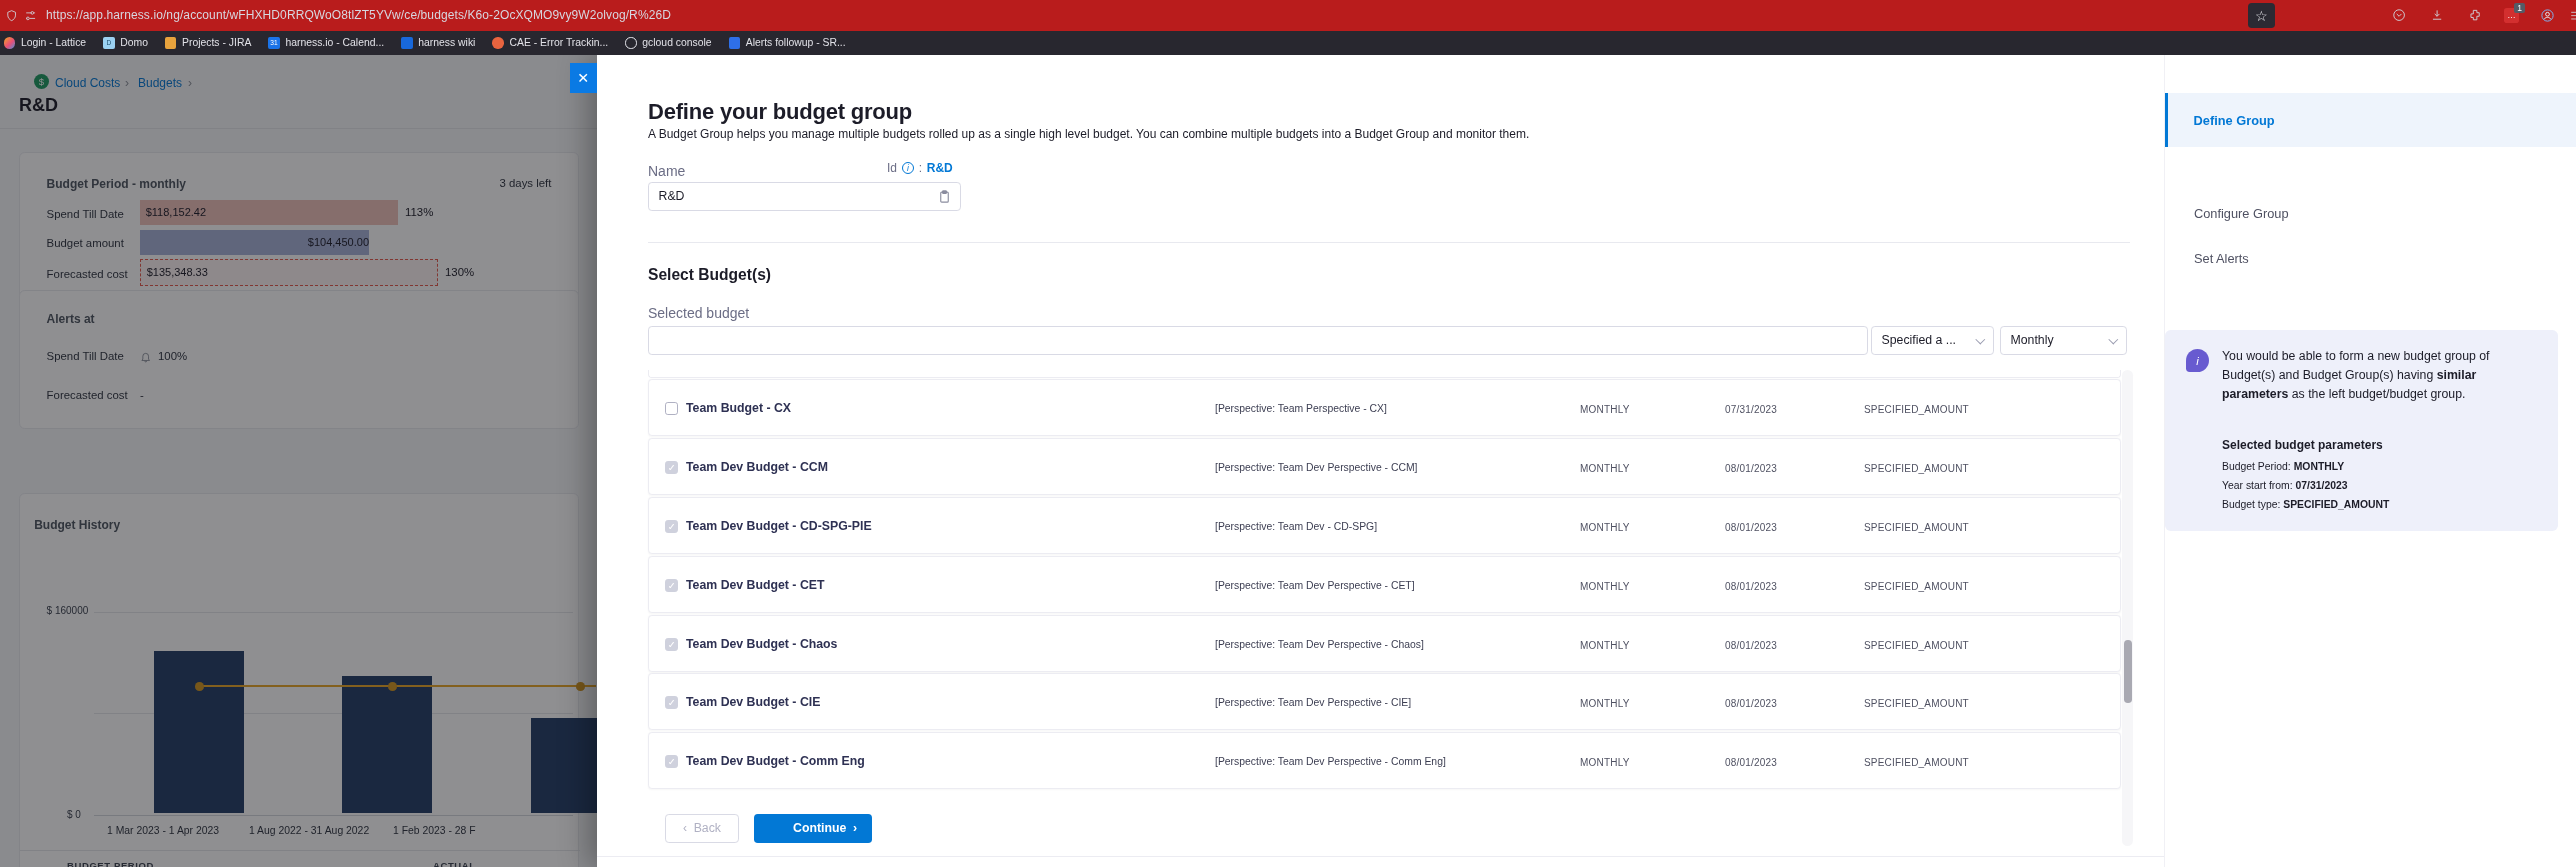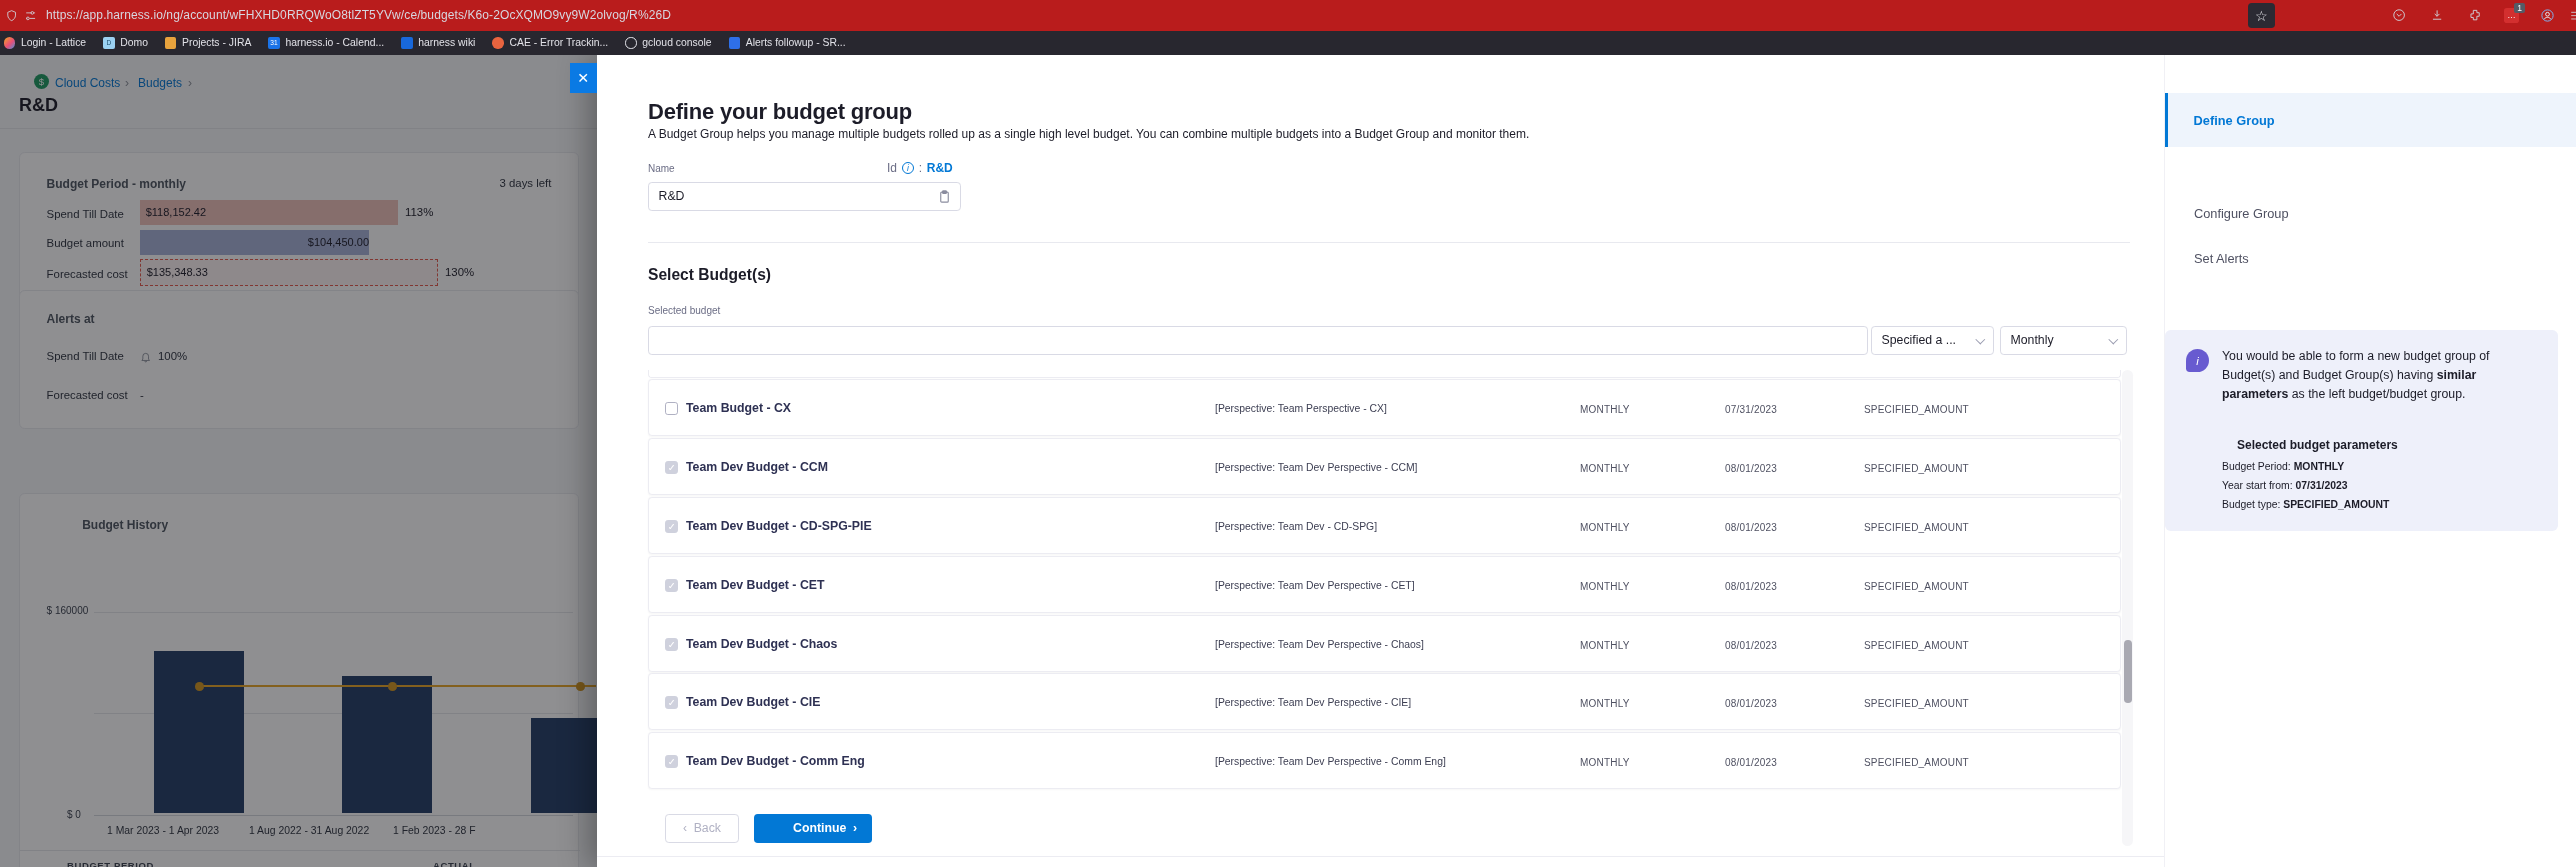"Name" .m-label { font-size: 10px -> 14px }
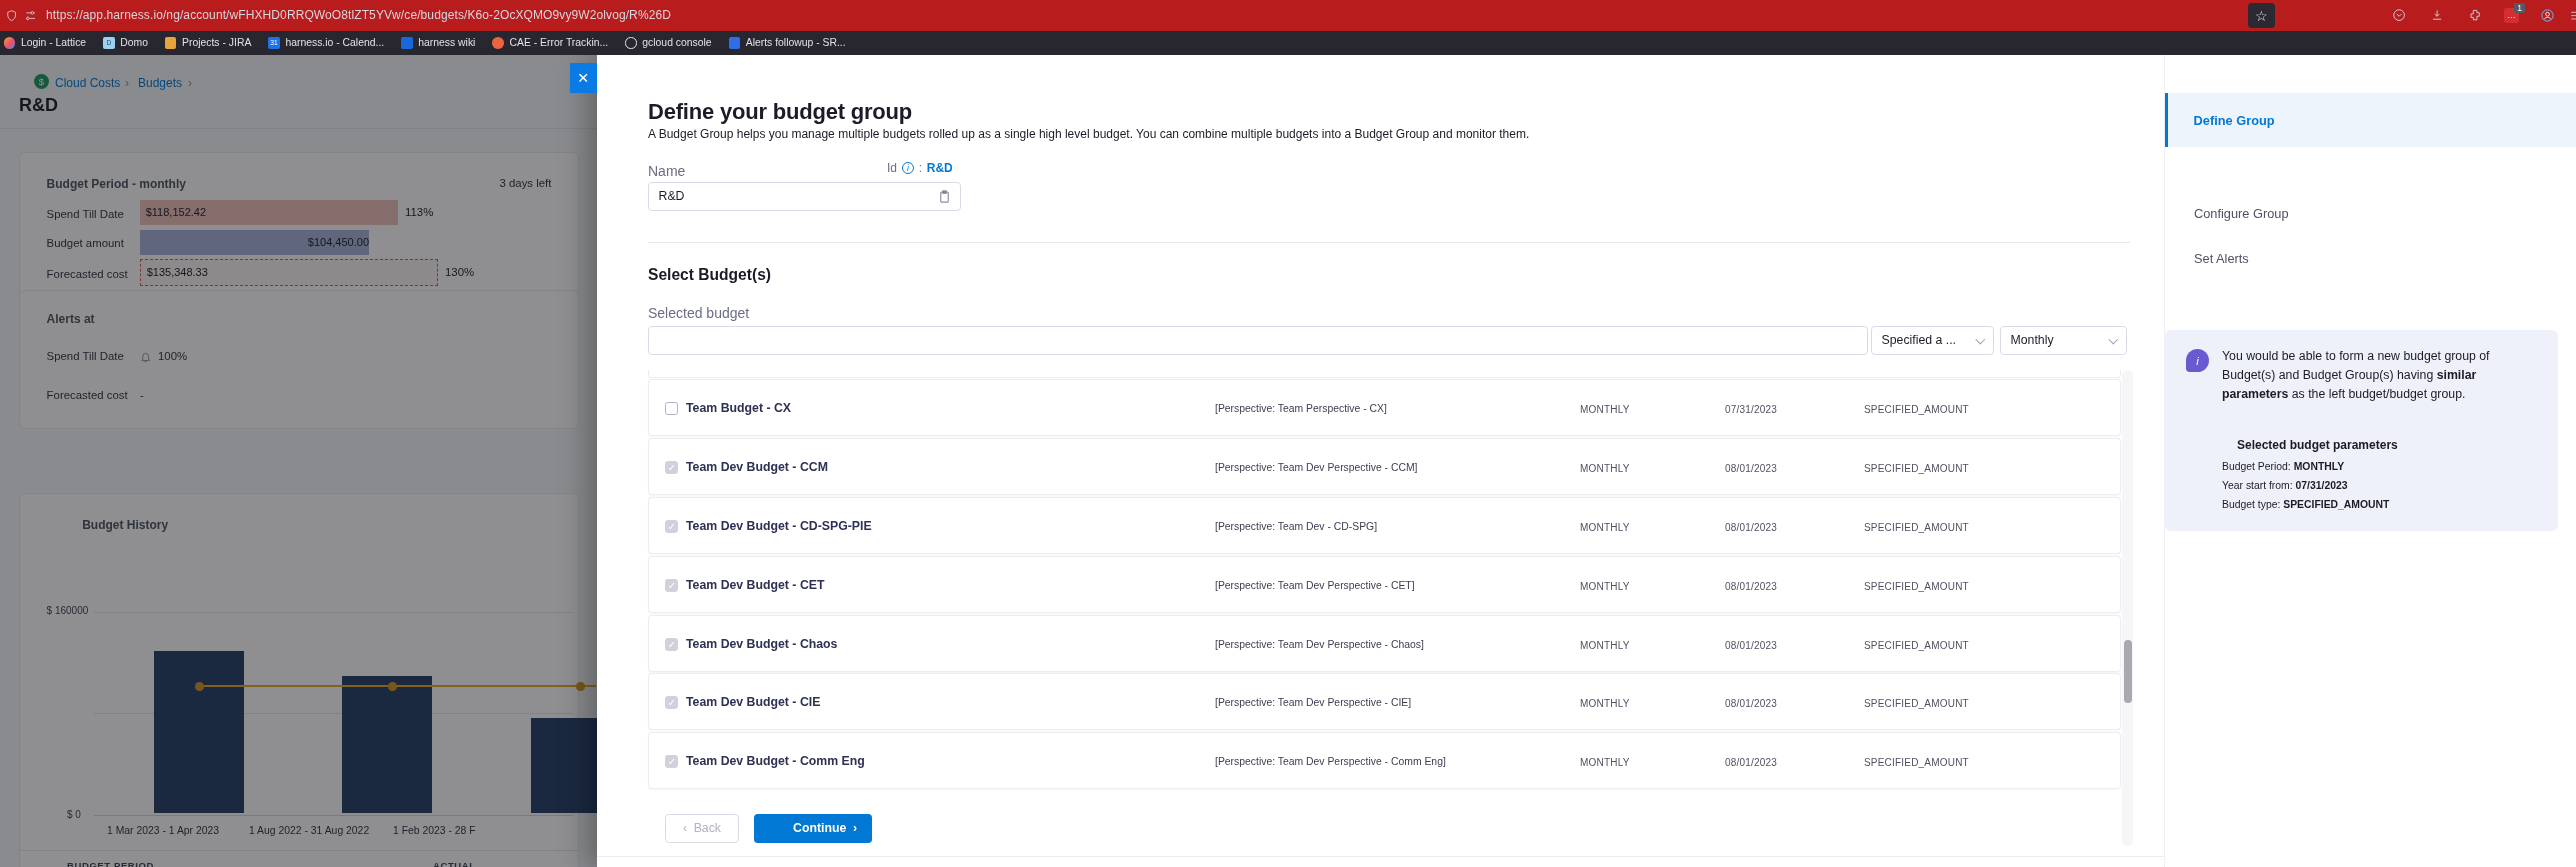"Selected budget parameters" .info-head { margin-left: 15px -> none }
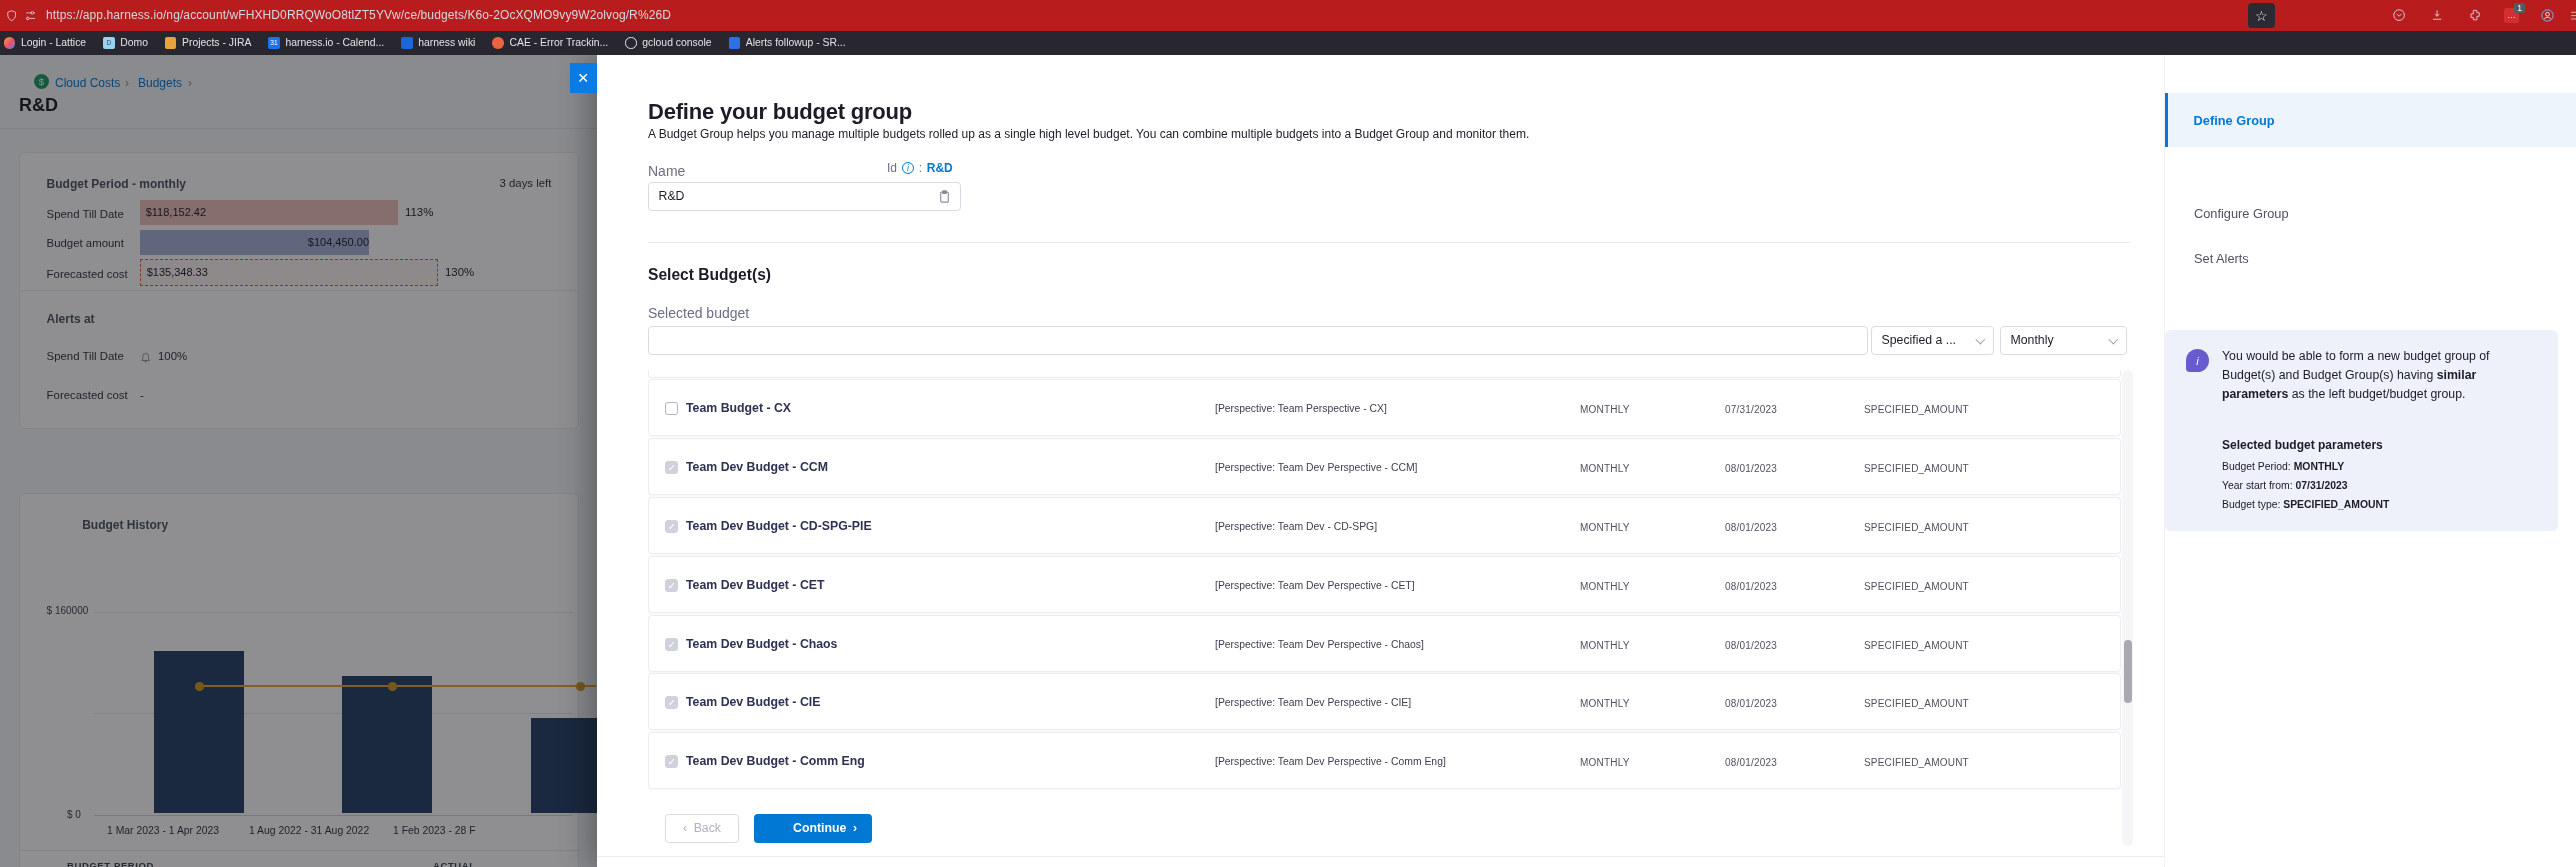"Budget History" span.abs { margin-left: 48px -> none }
